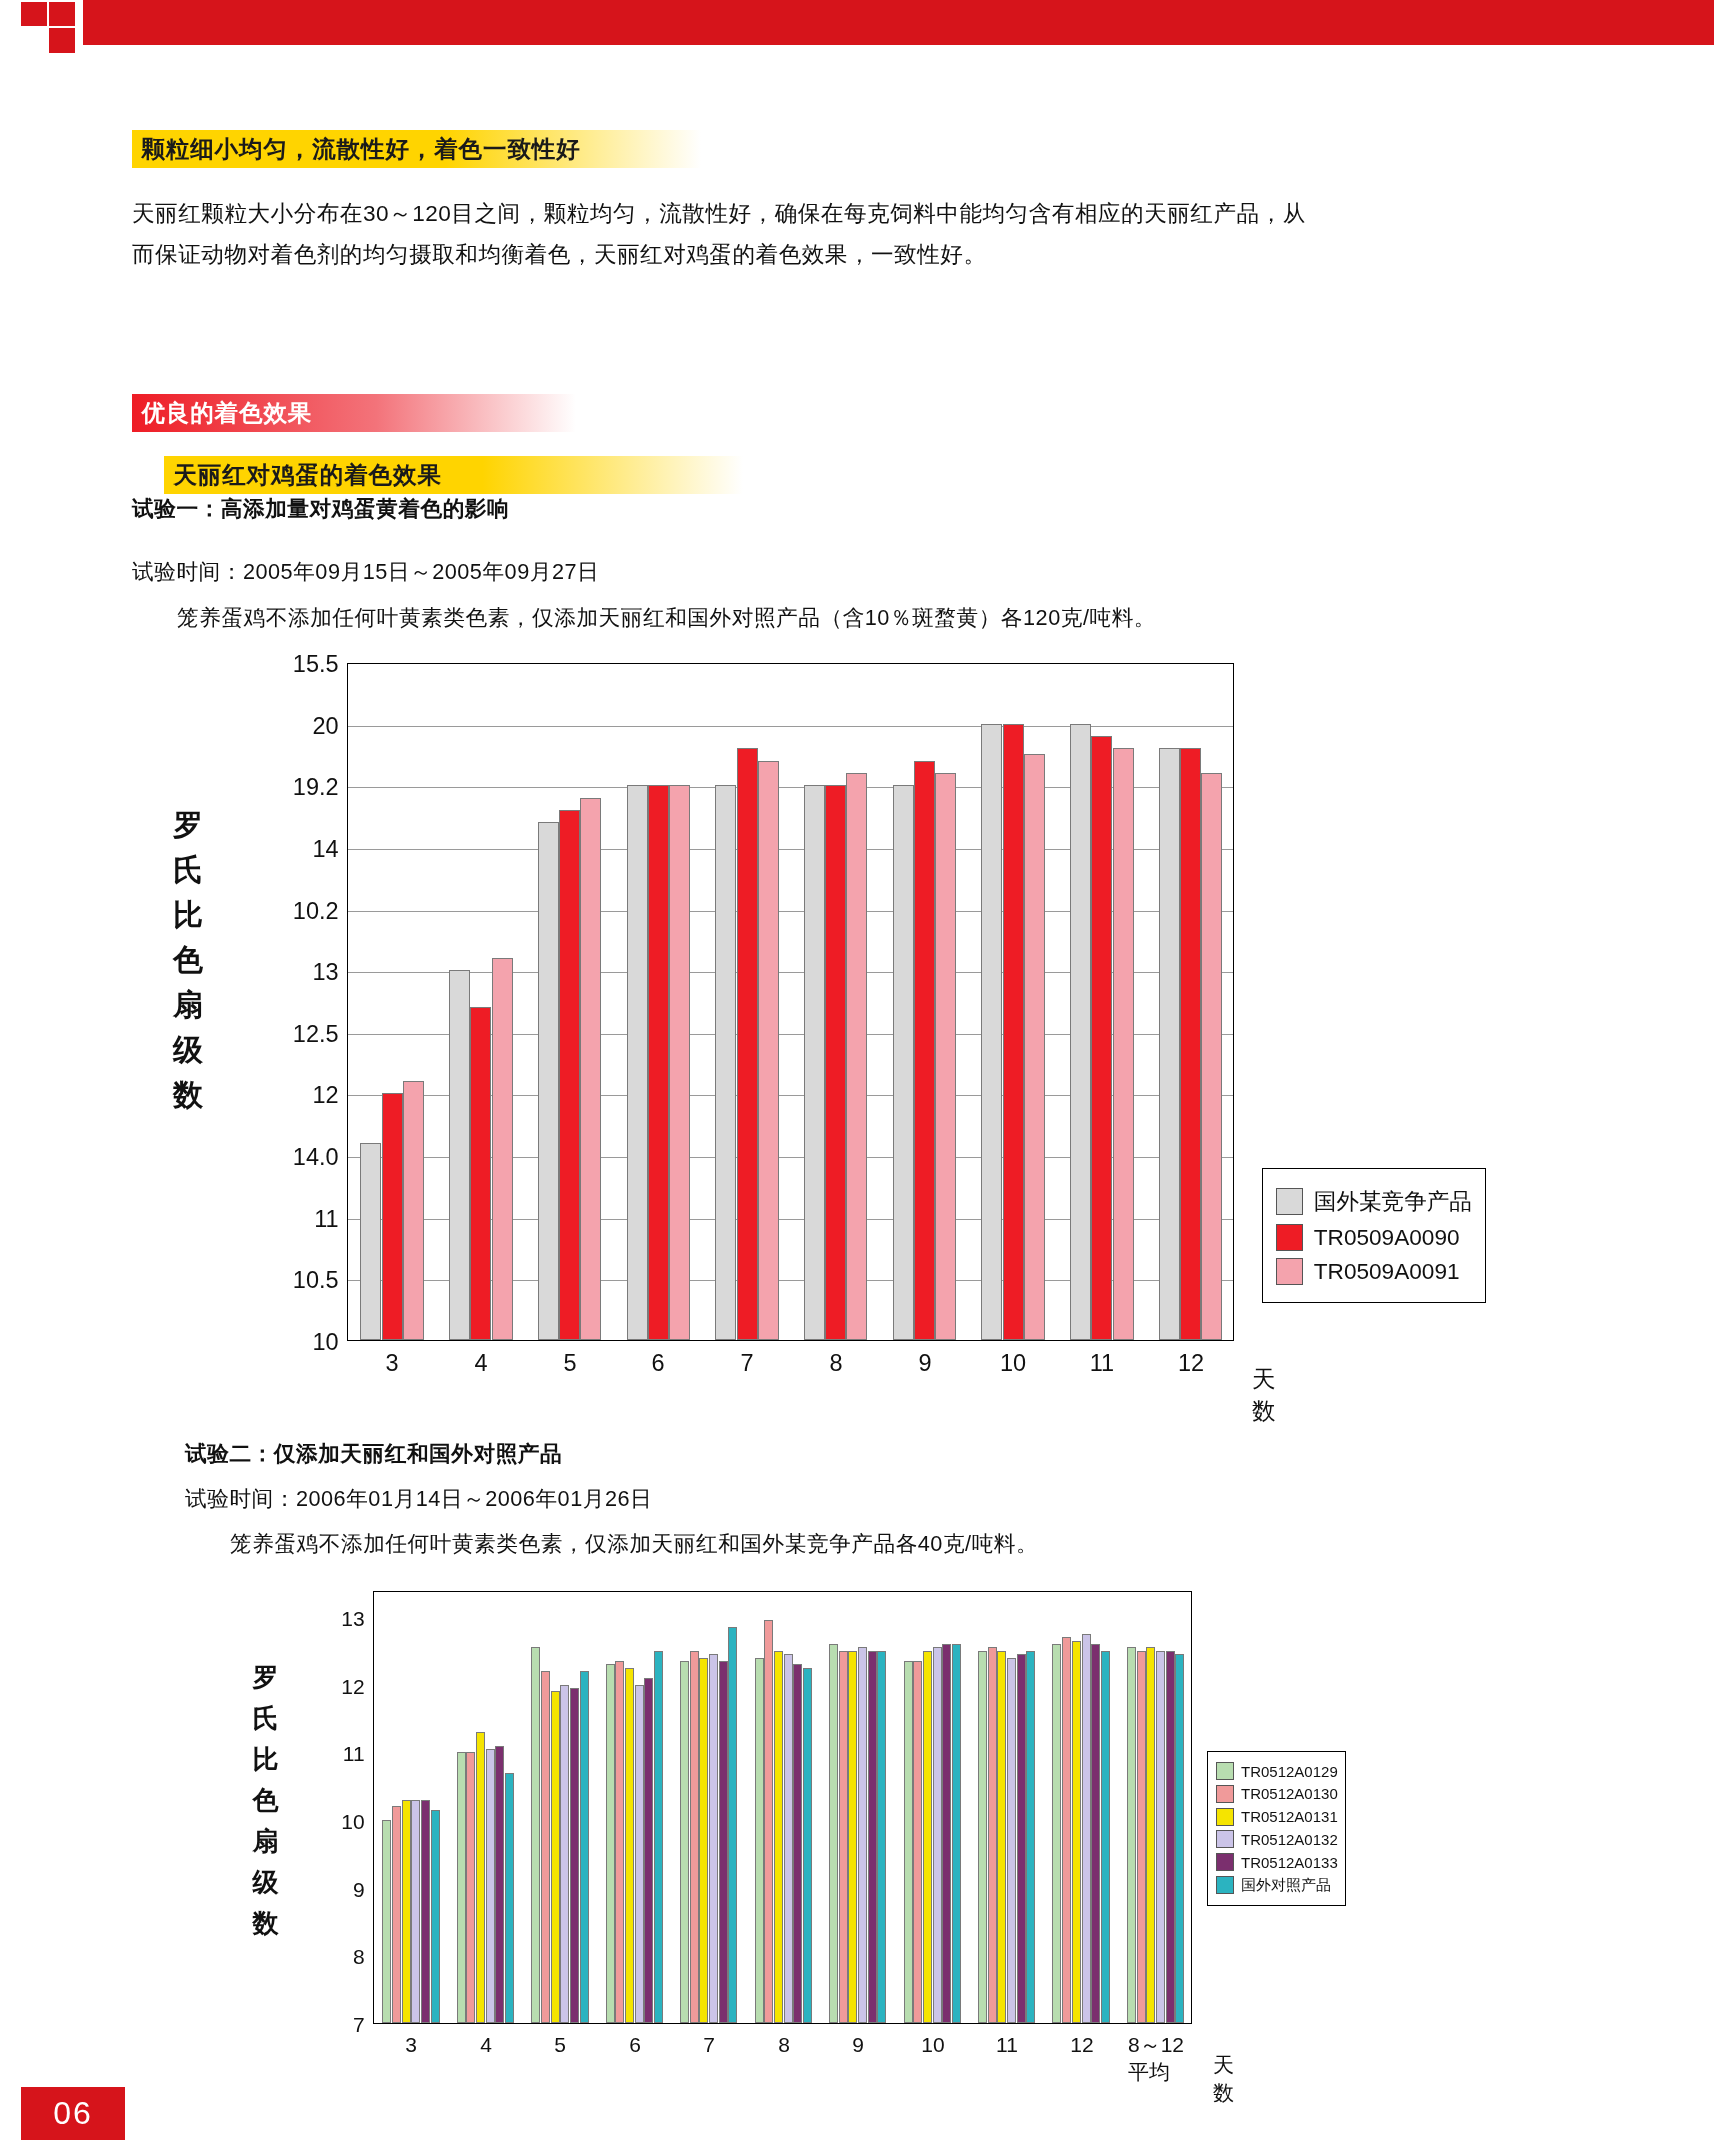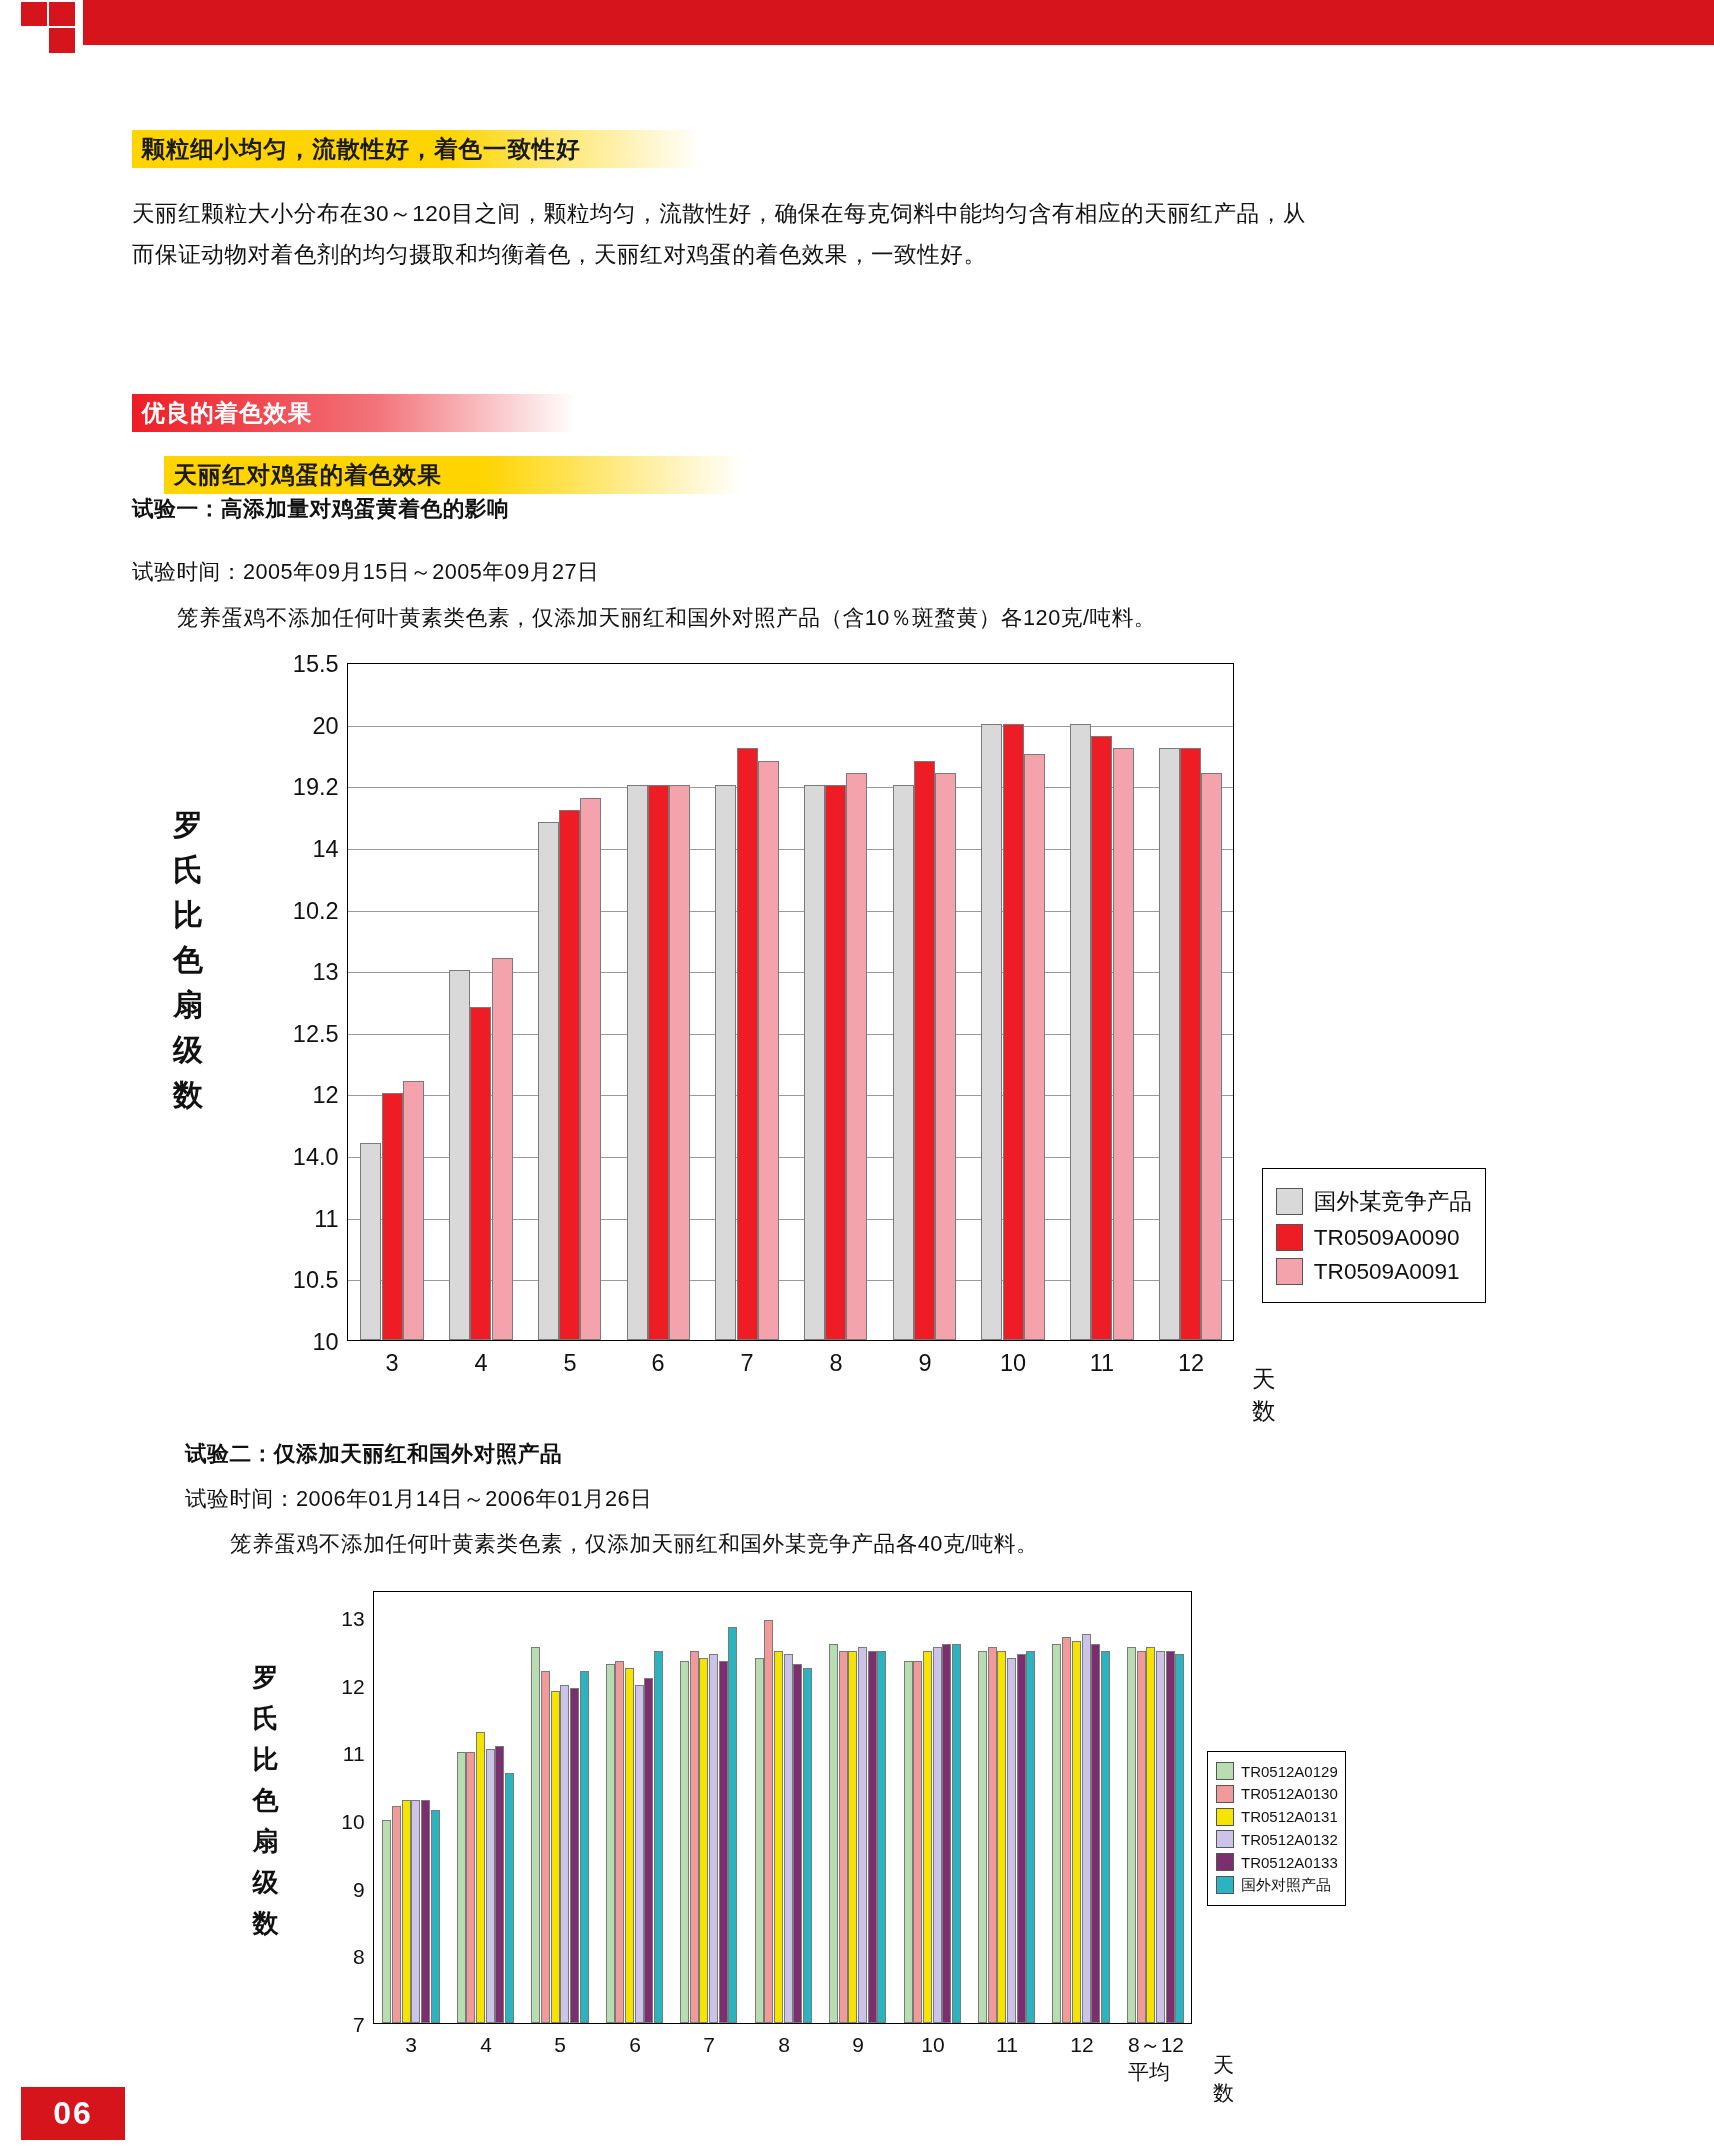"06" .pagenum { font-weight: bold -> normal }
